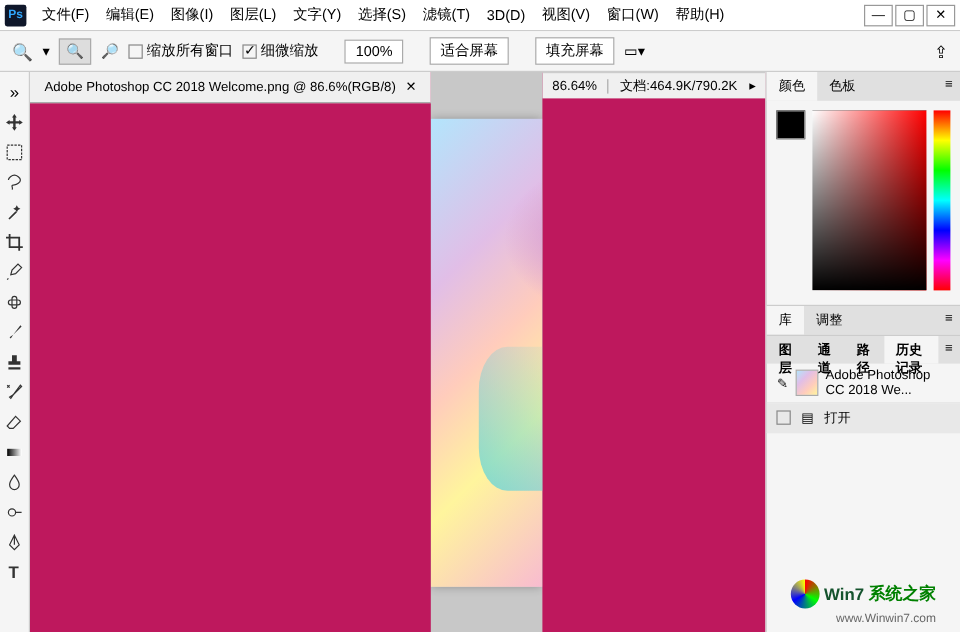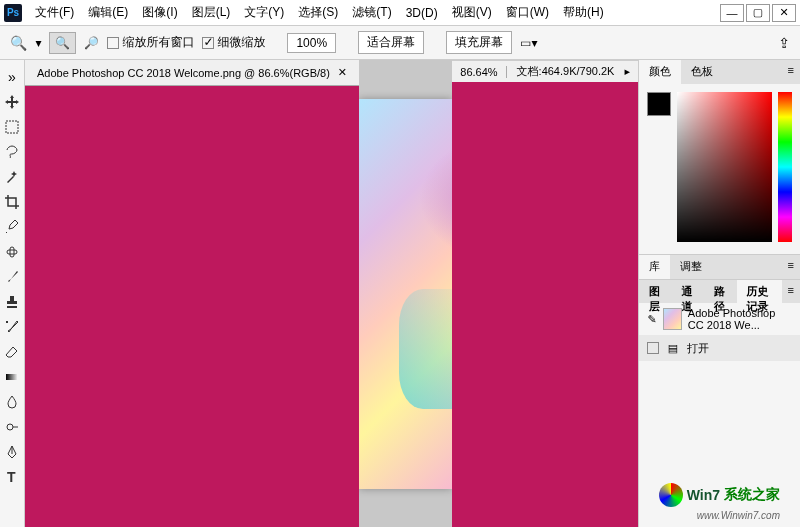"www.Winwin7.com" .wm-sub { font-style: italic -> none }
